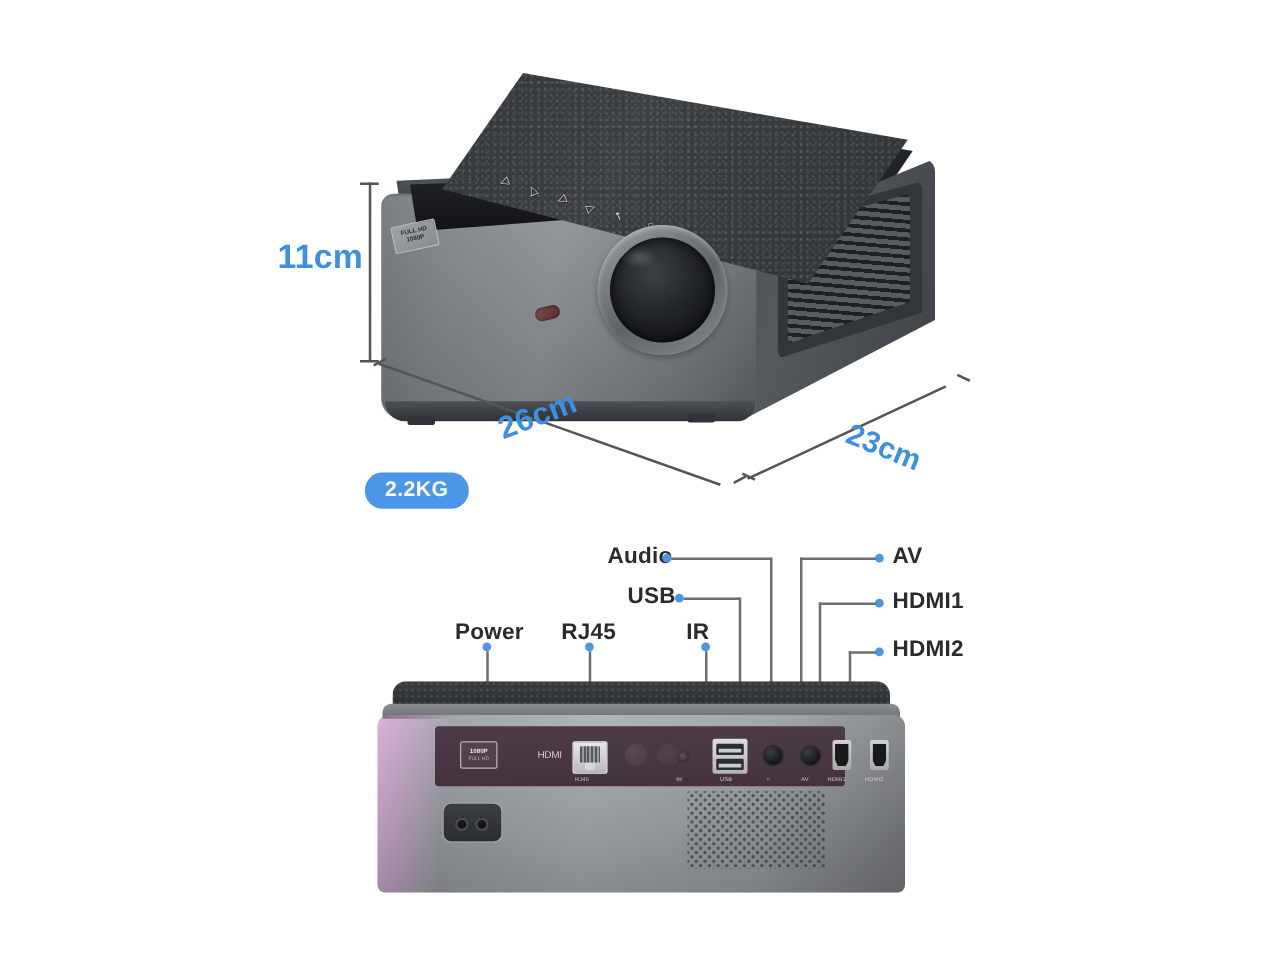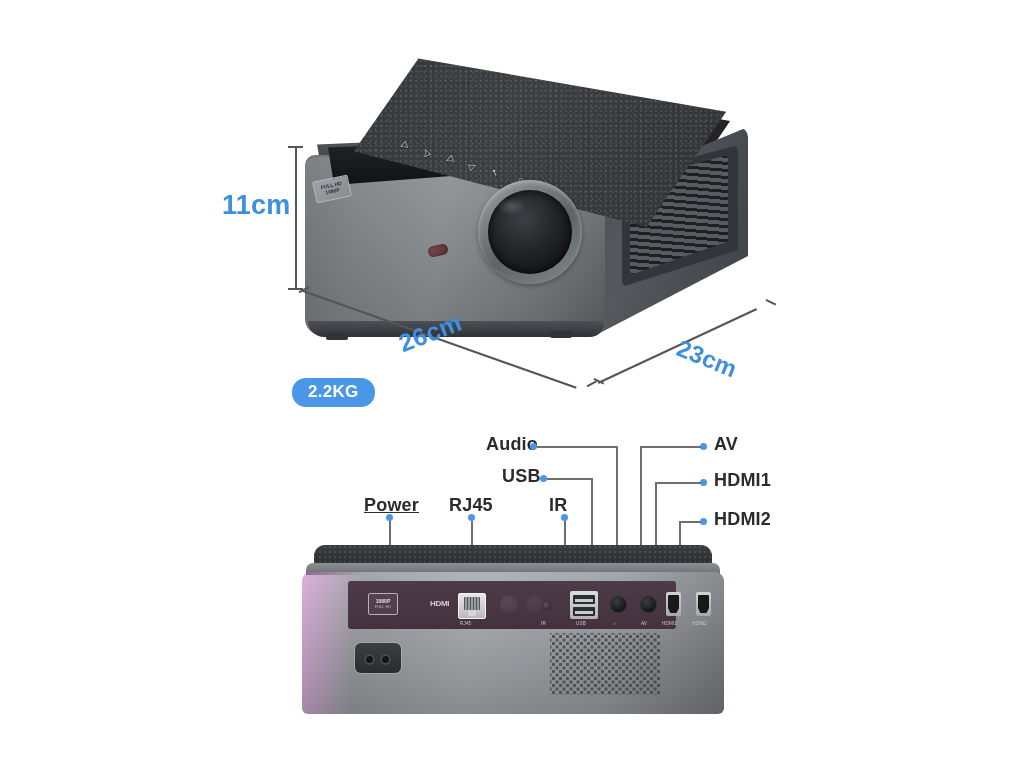"Power" div.abs { text-decoration: underline -> none }
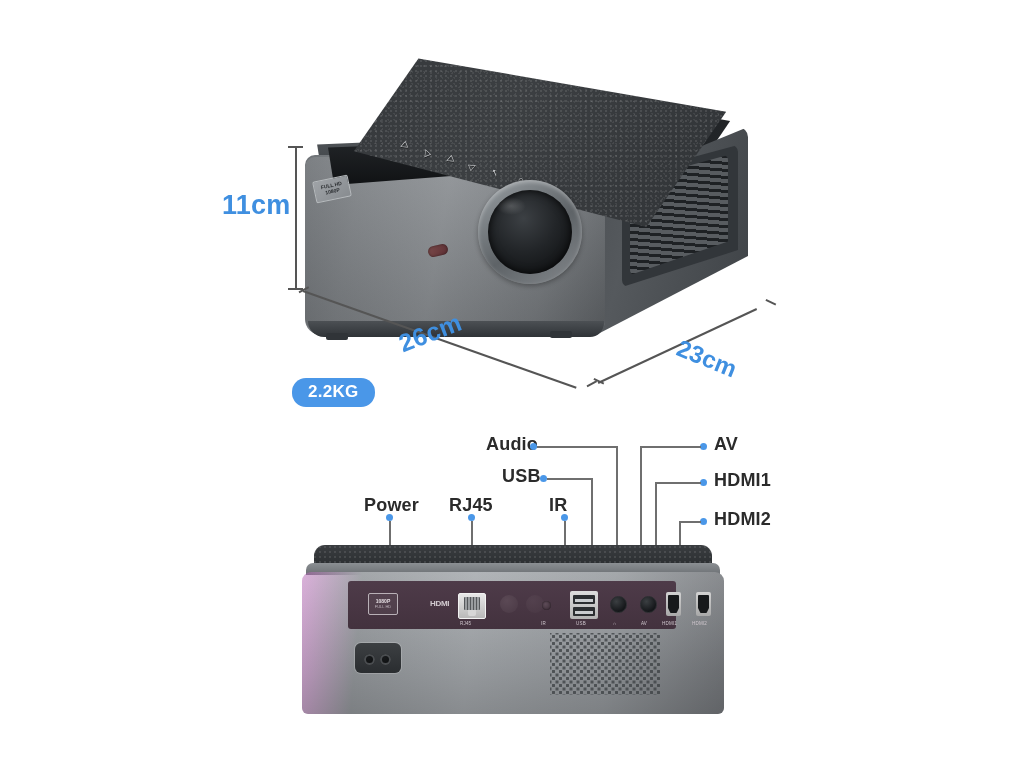"HDMI" .hdmi-logo { font-weight: bold -> normal }
